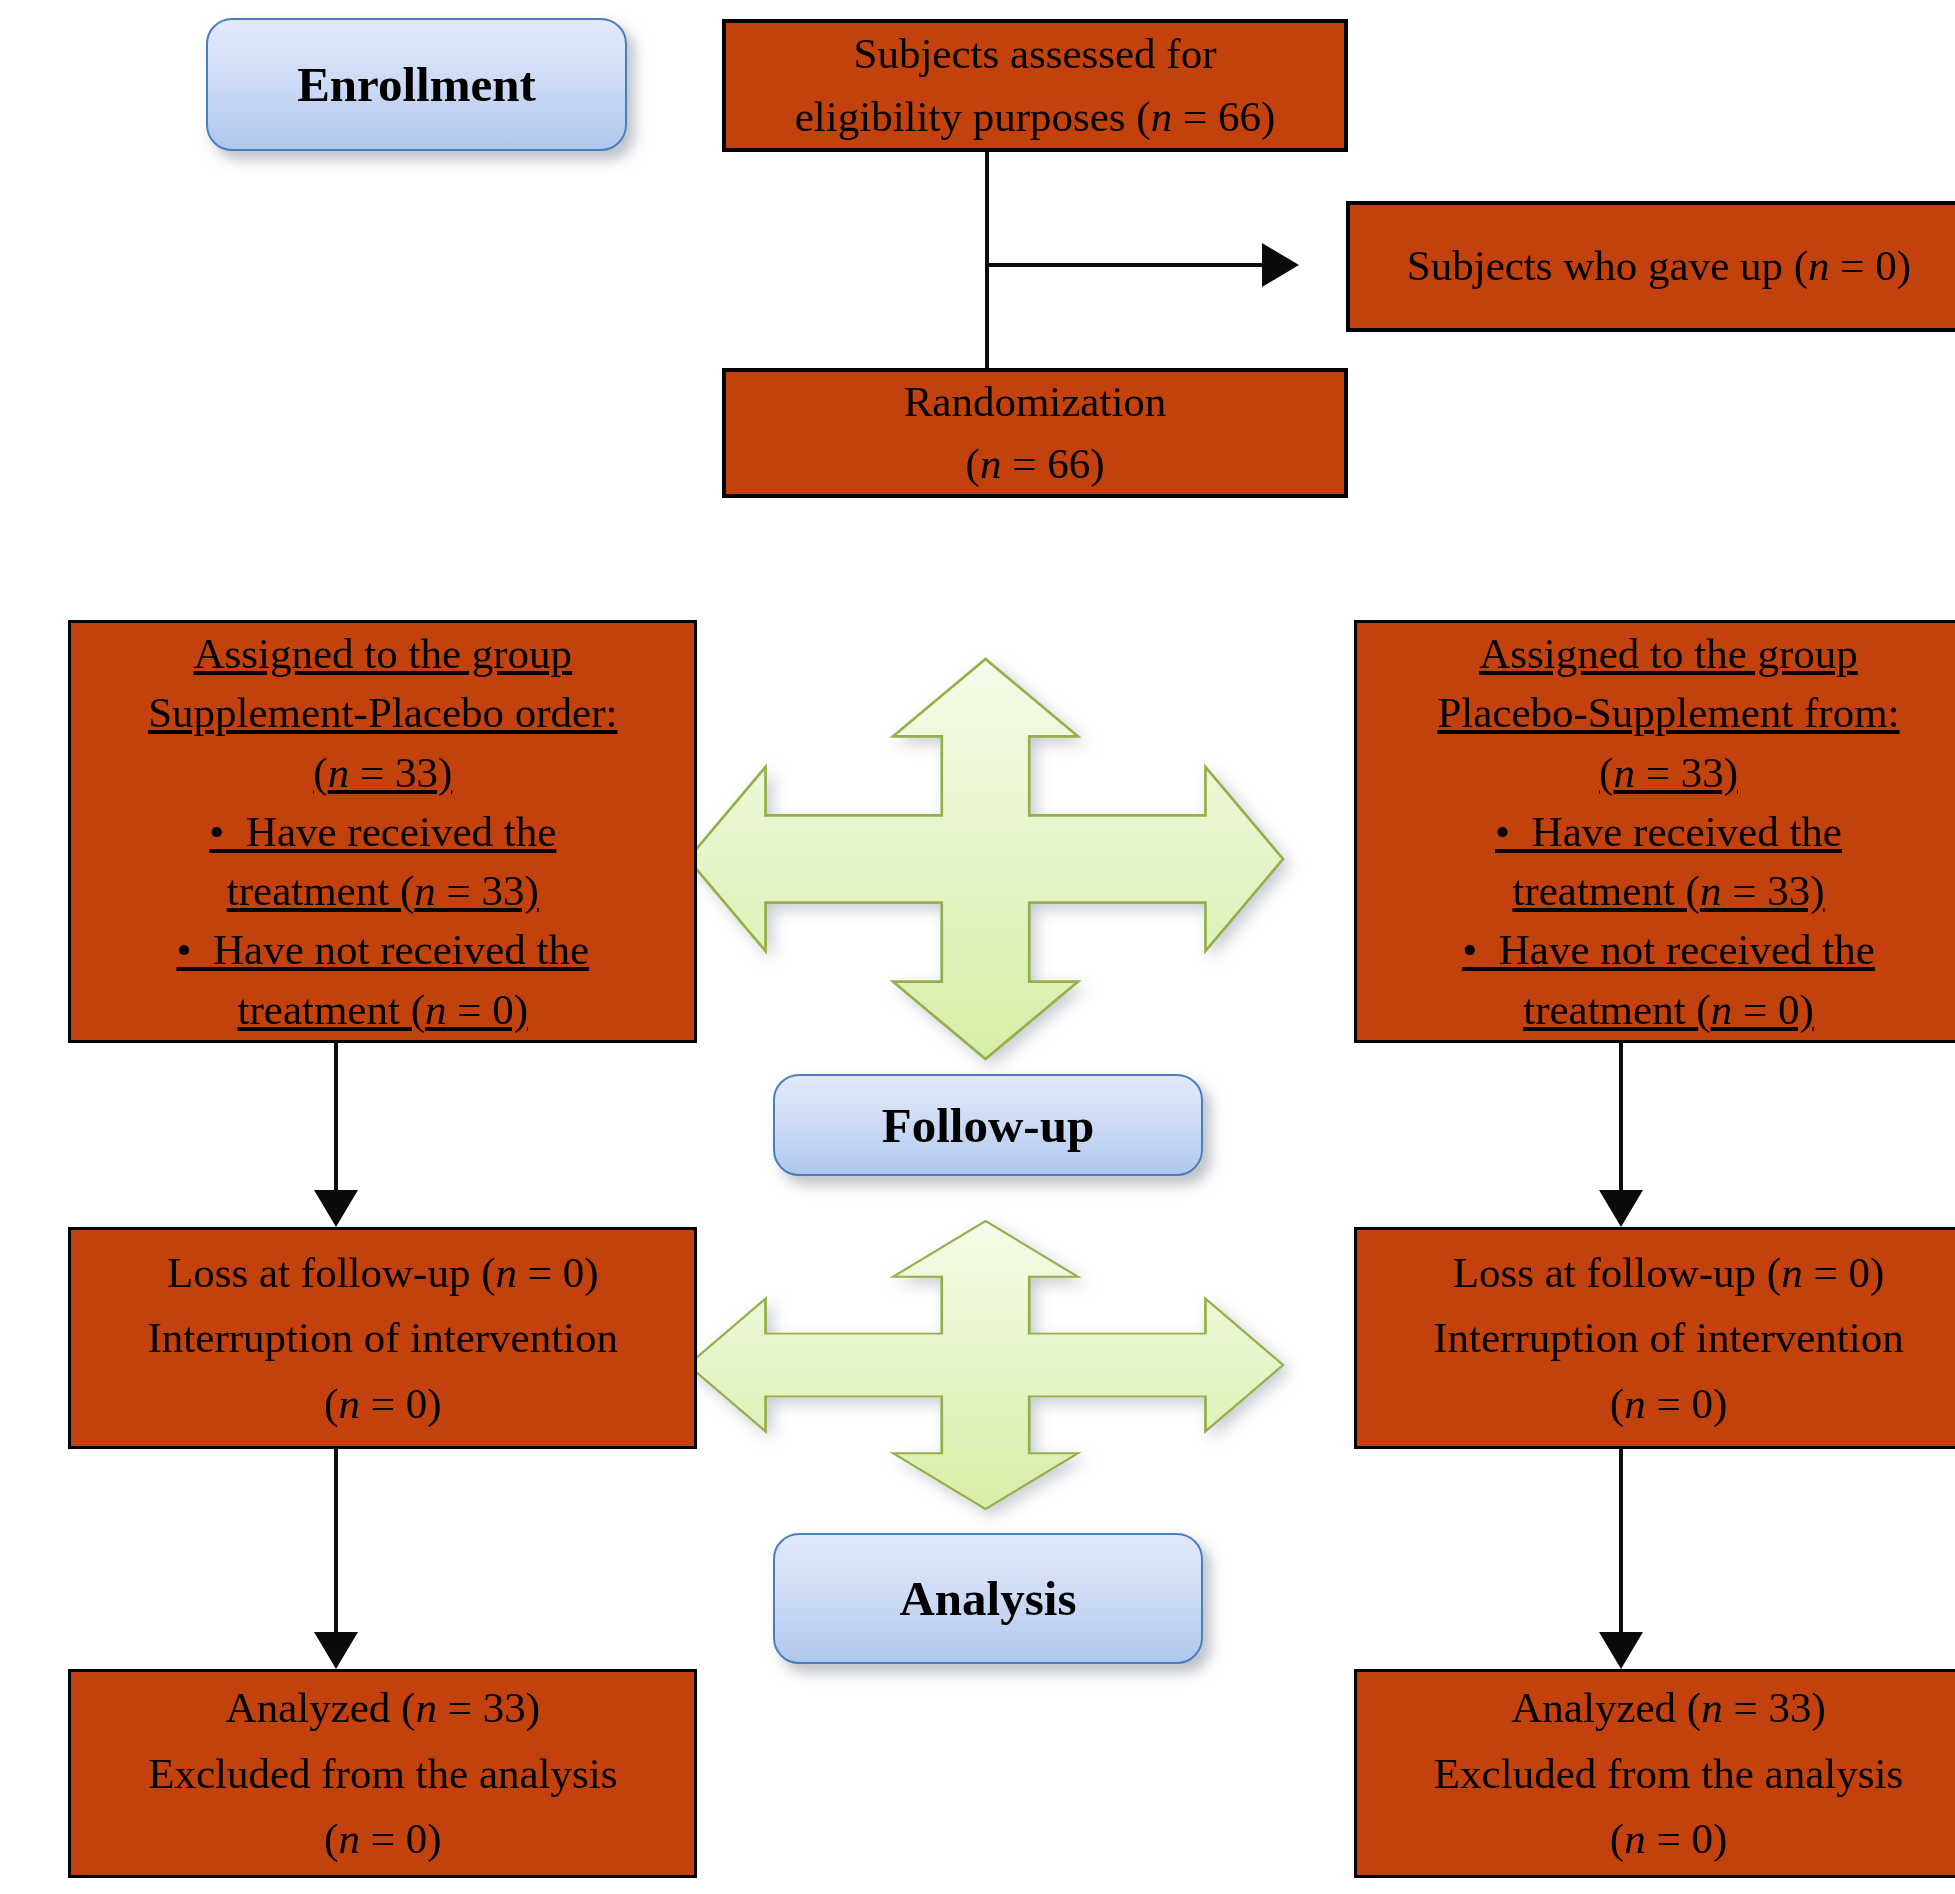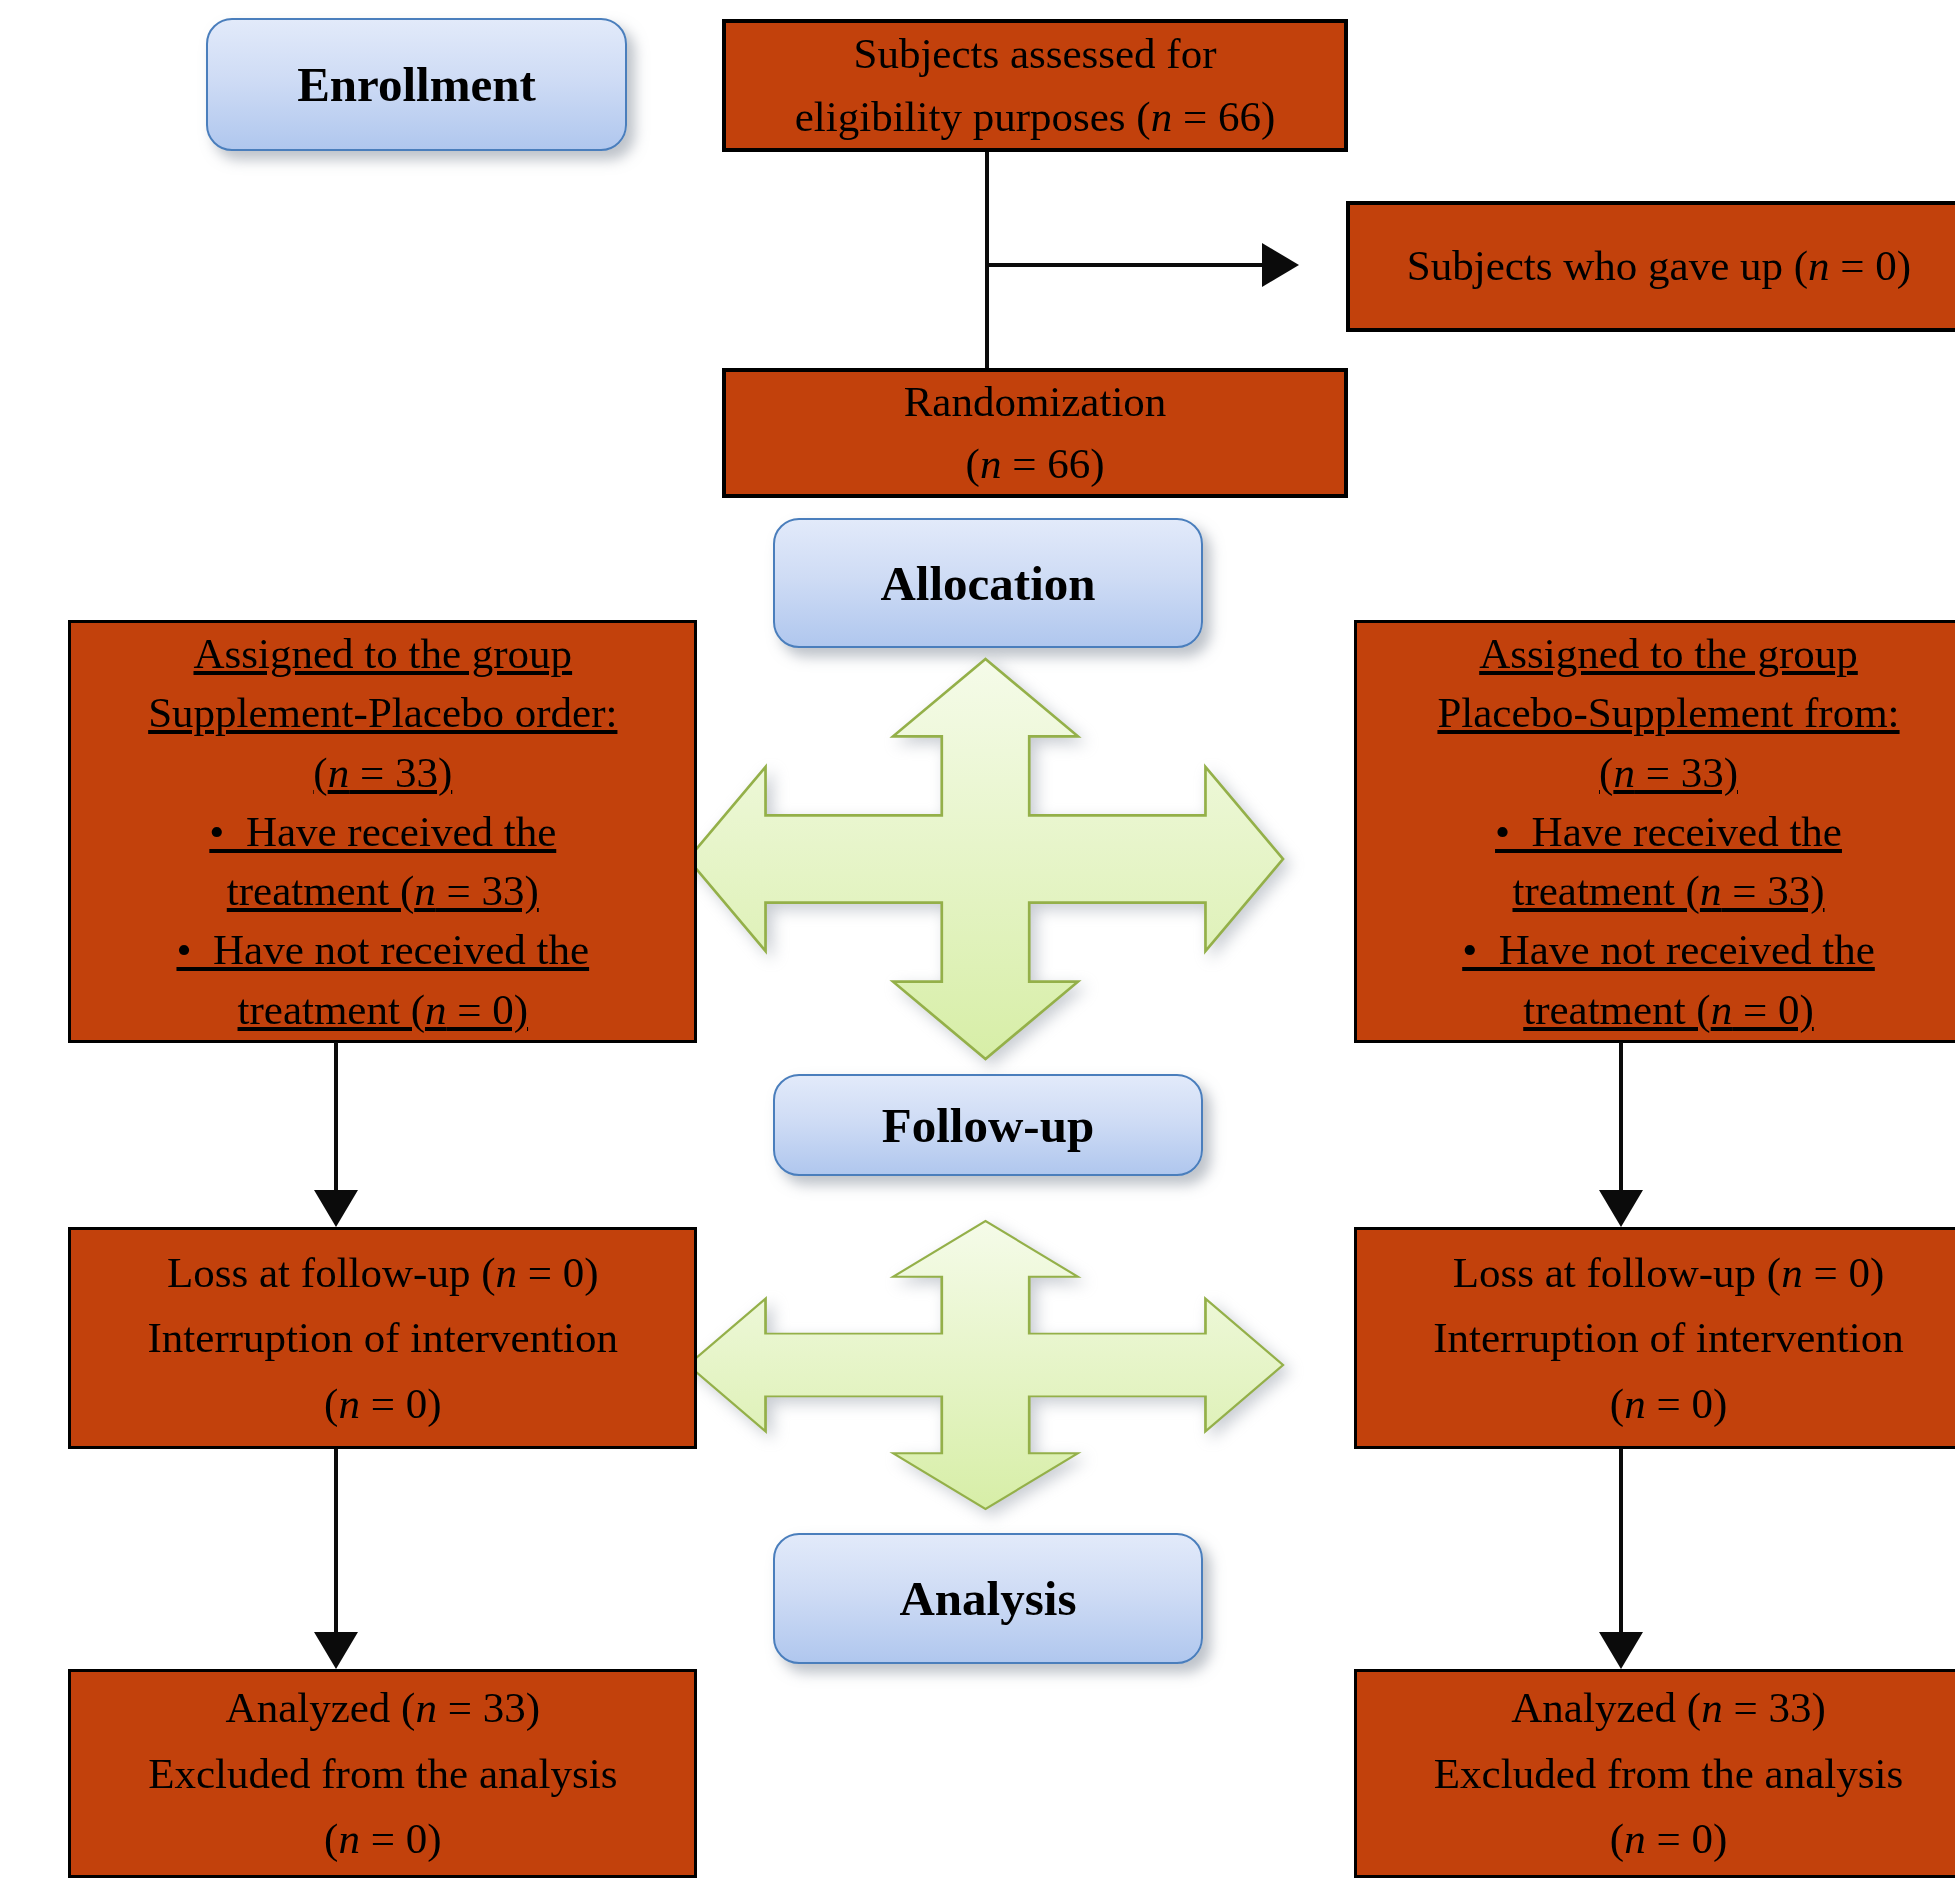"Allocation" div.stage { html: <div> <span>Allocation</span> </div> -> none }
